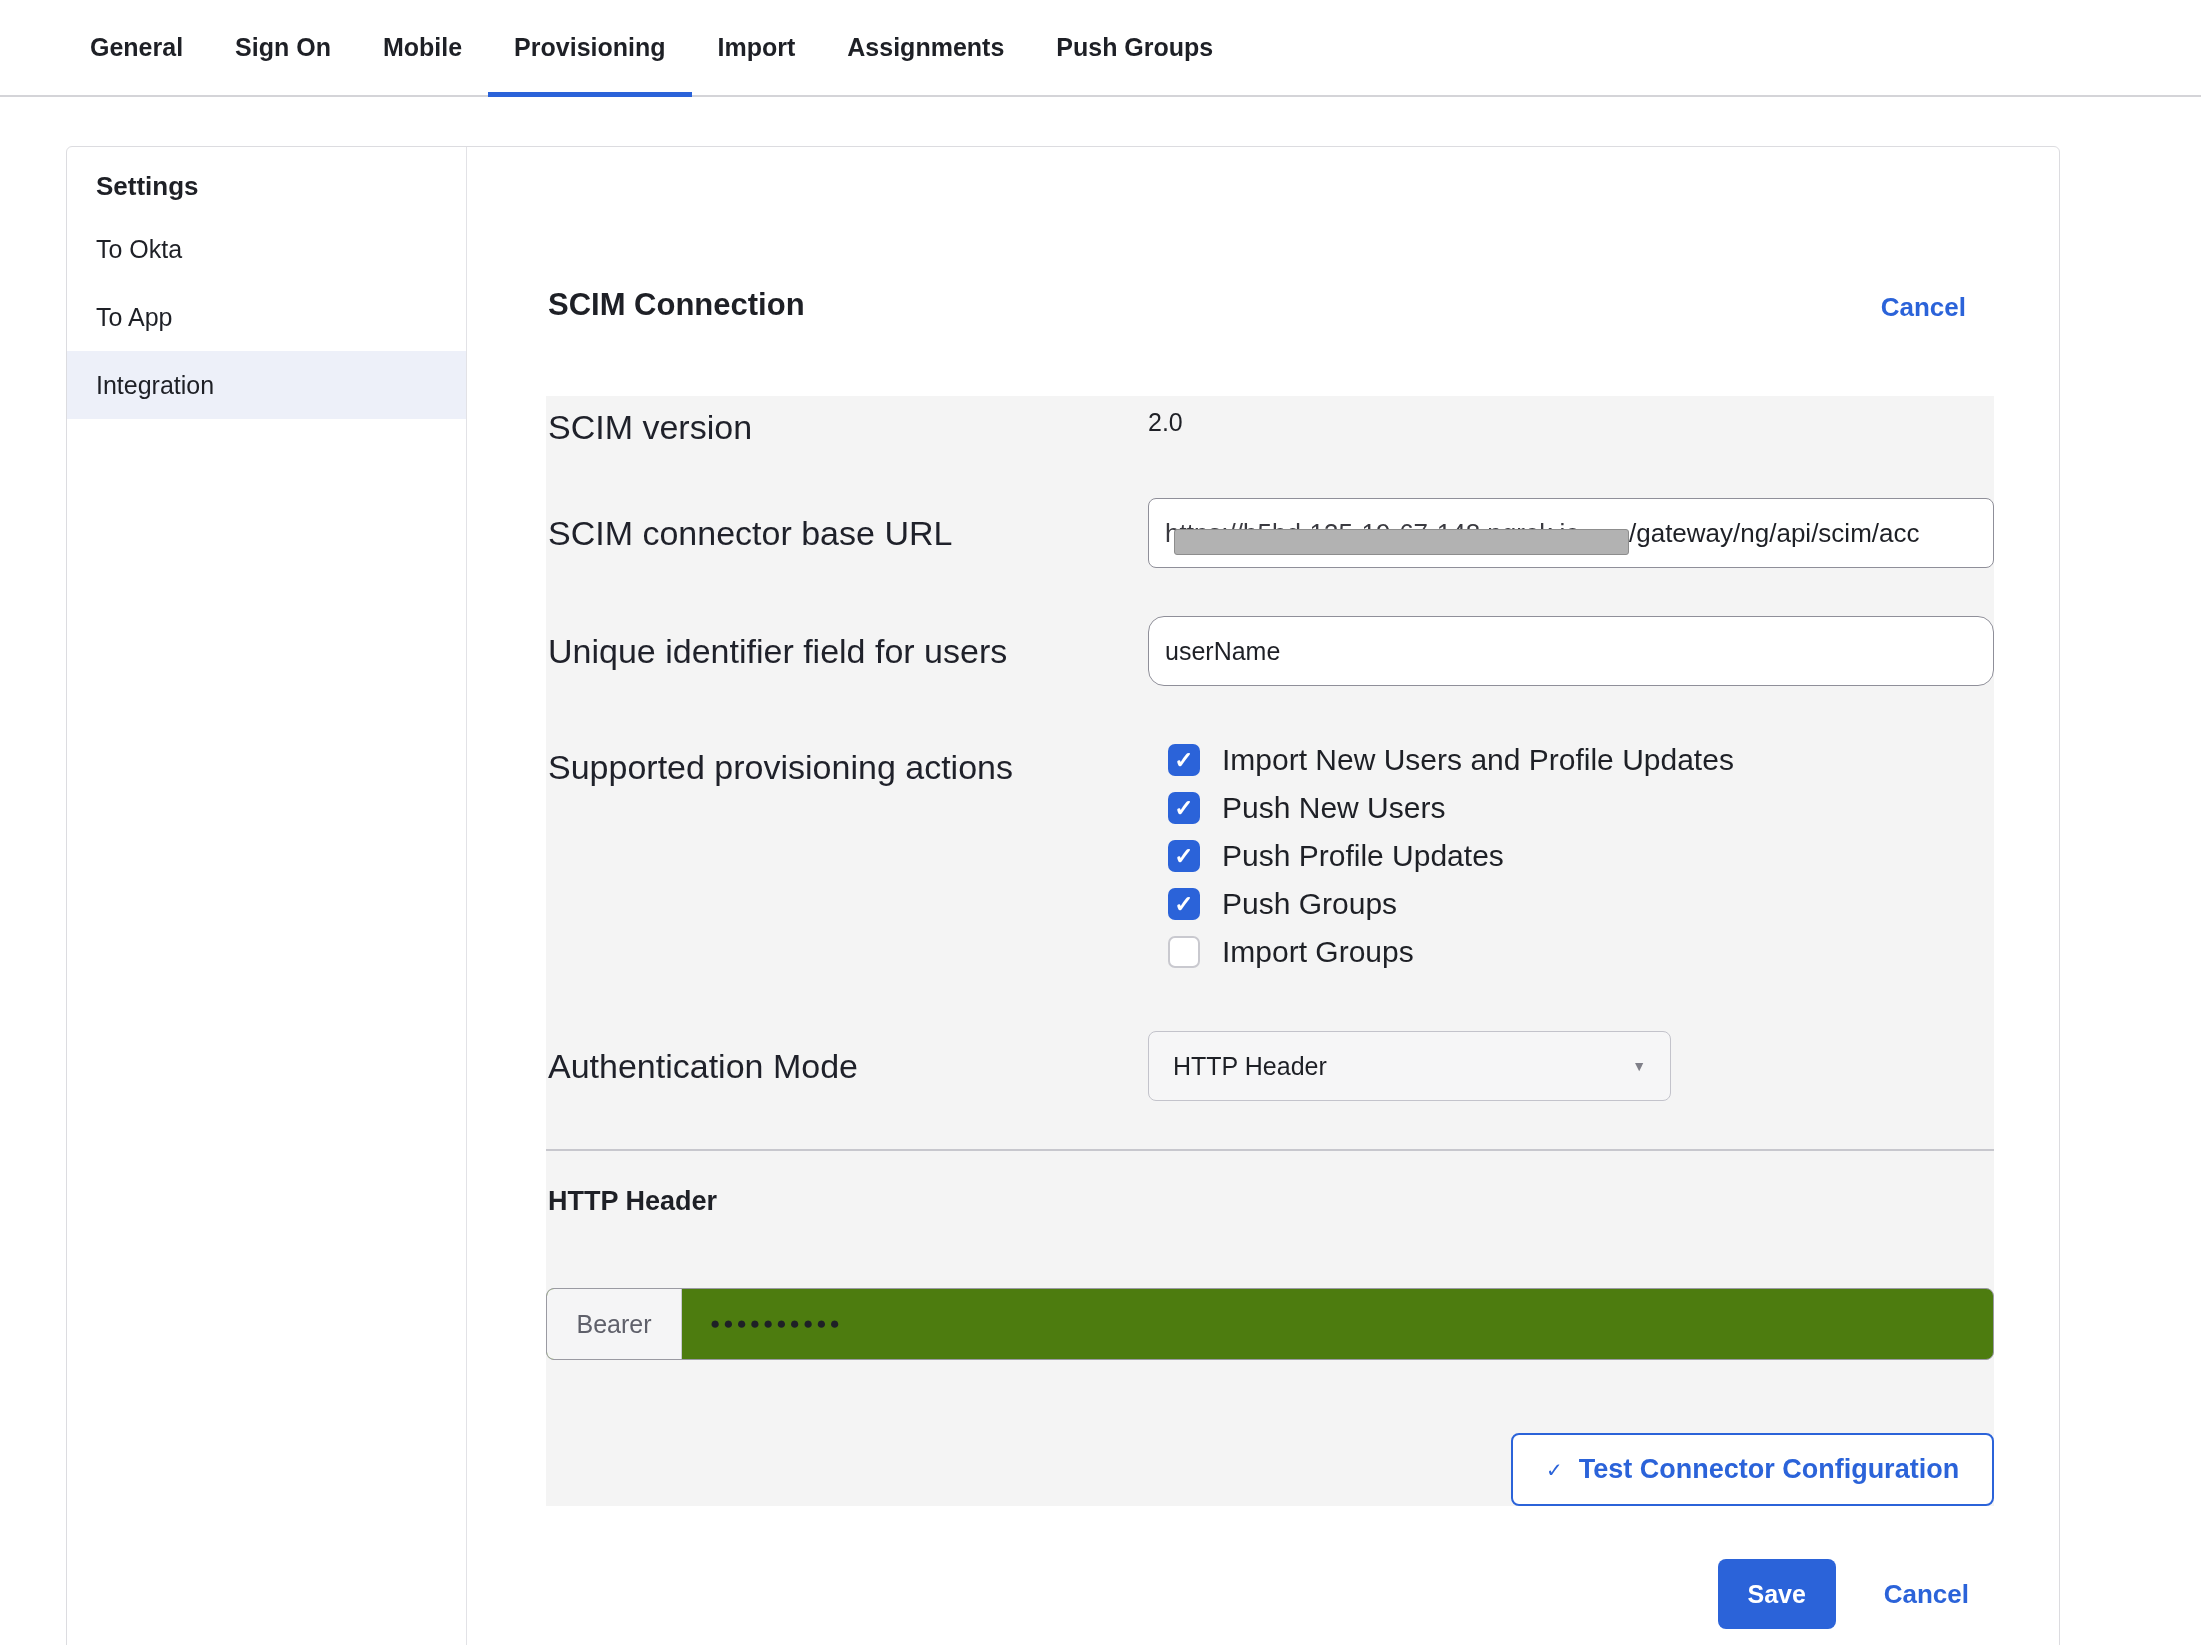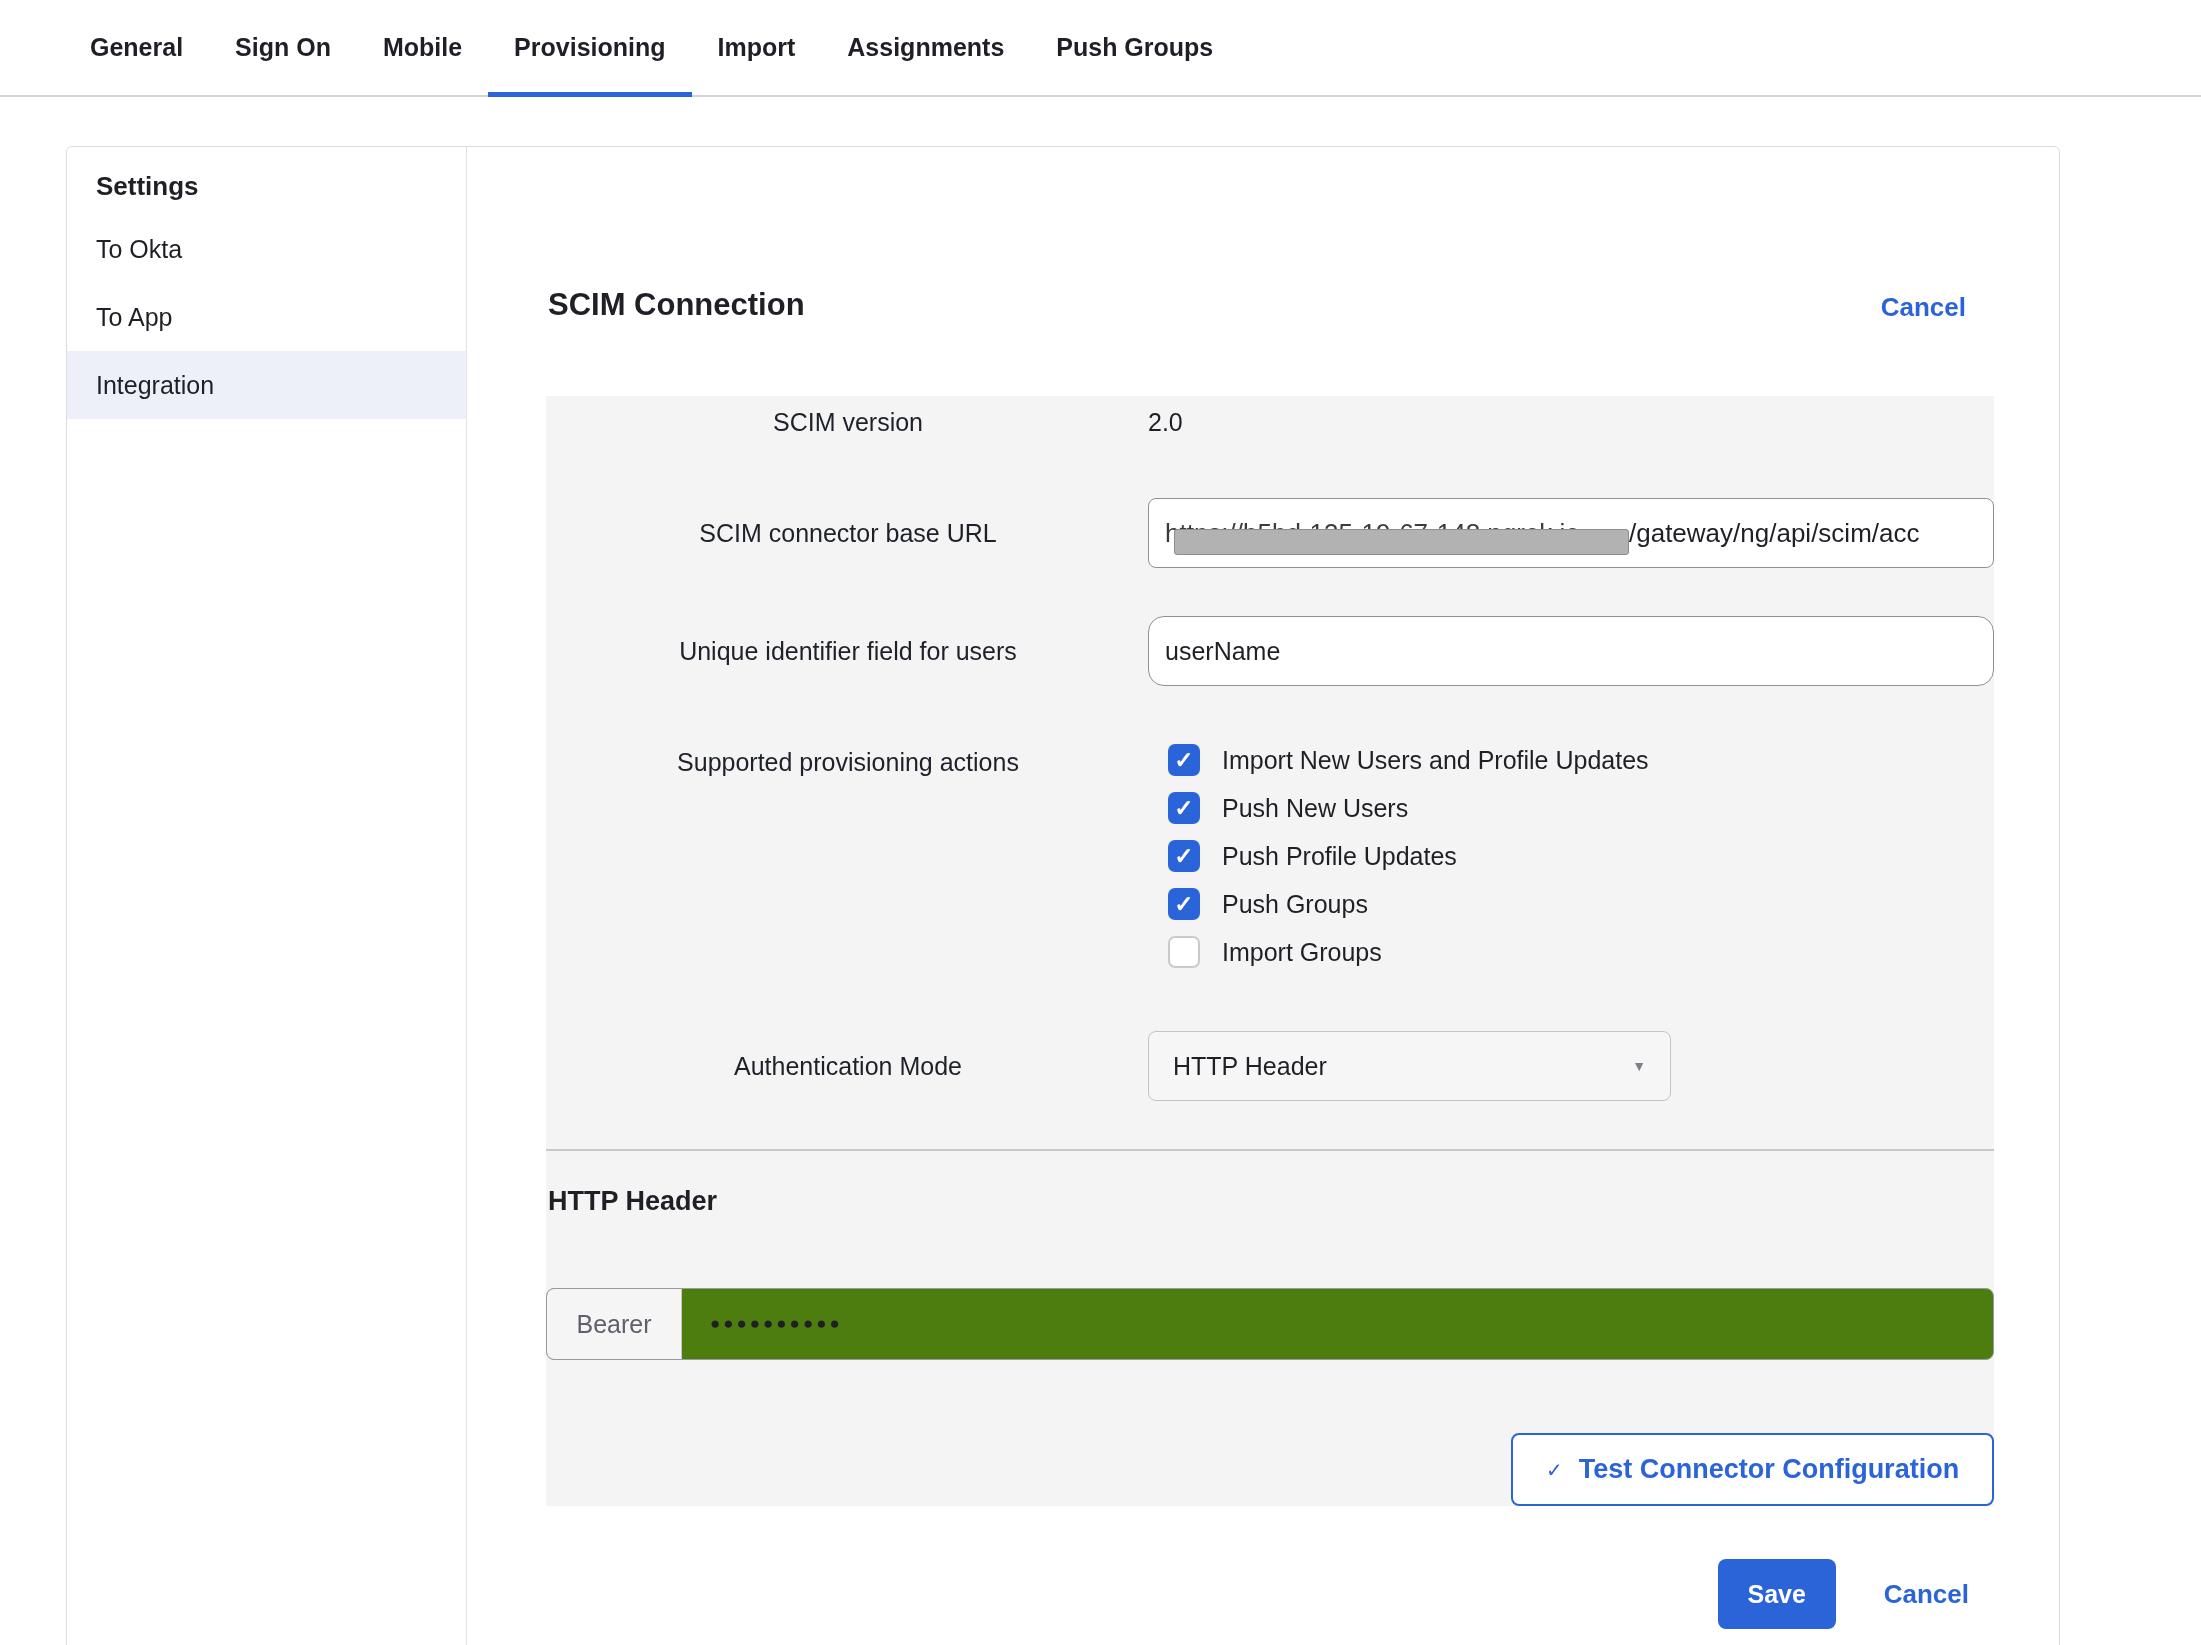"SCIM version" .lbl { font-size: 25px -> 34px; text-align: center -> none }
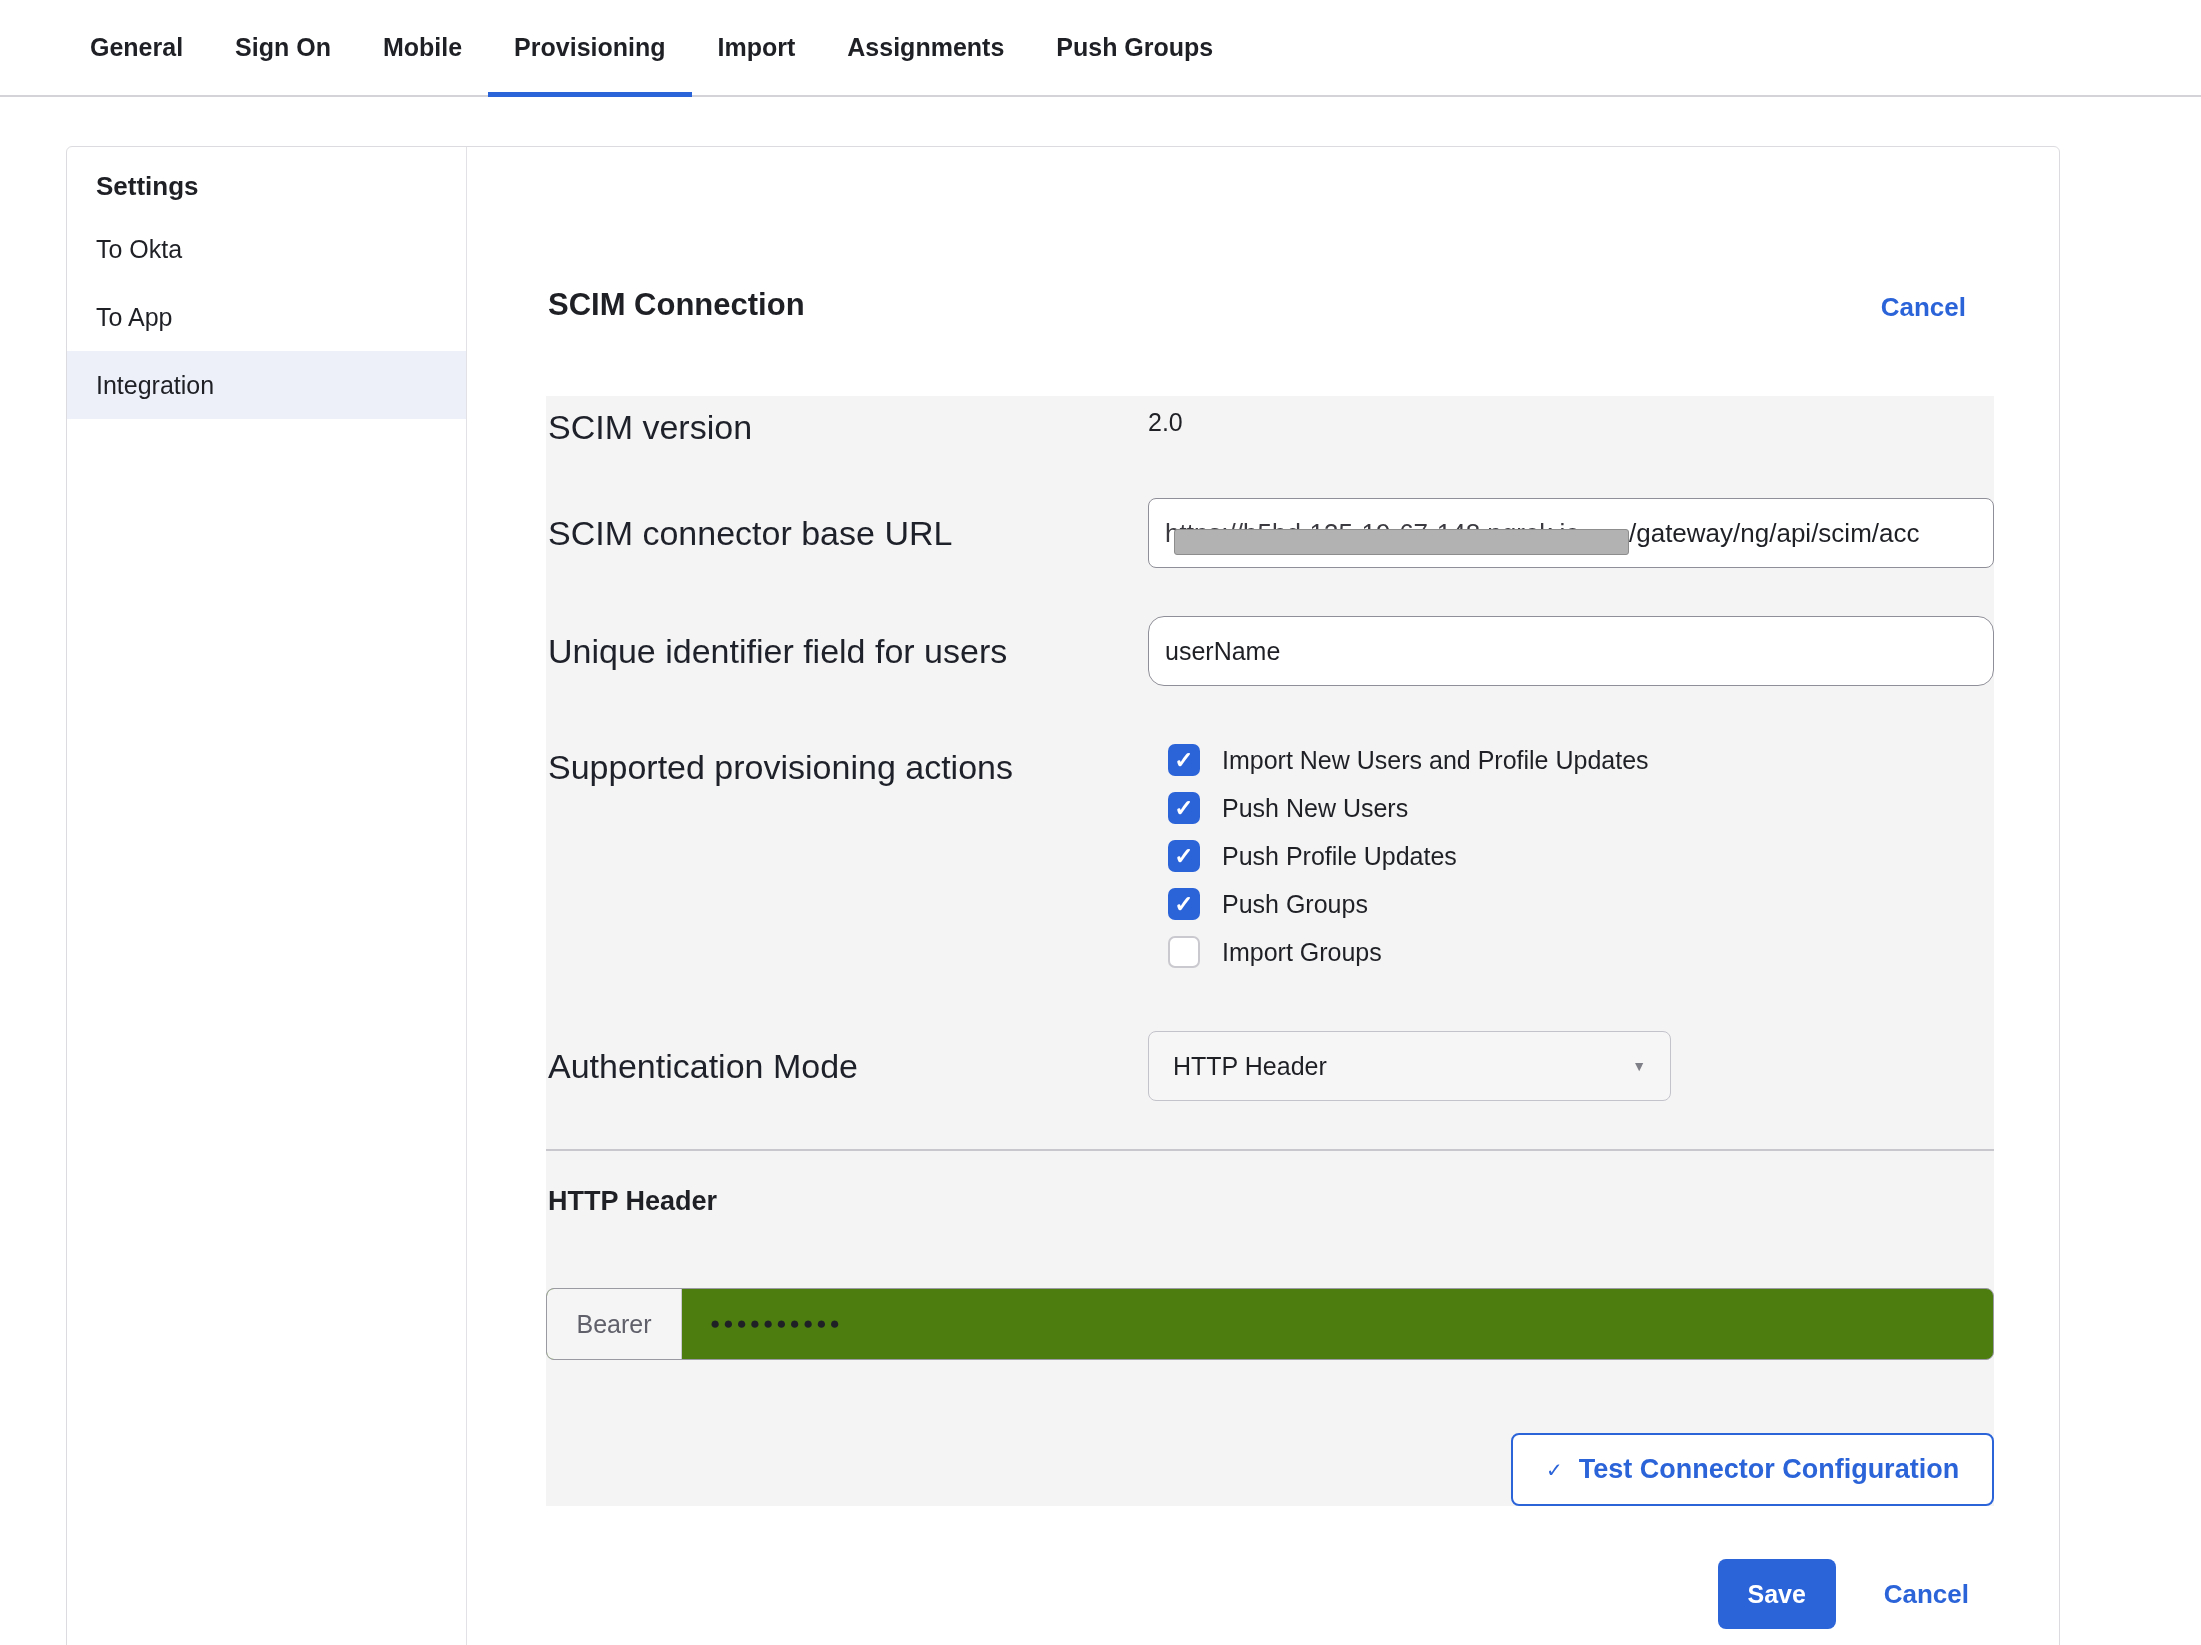"Import New Users and Profile" .check-label { font-size: 25px -> 30px }
